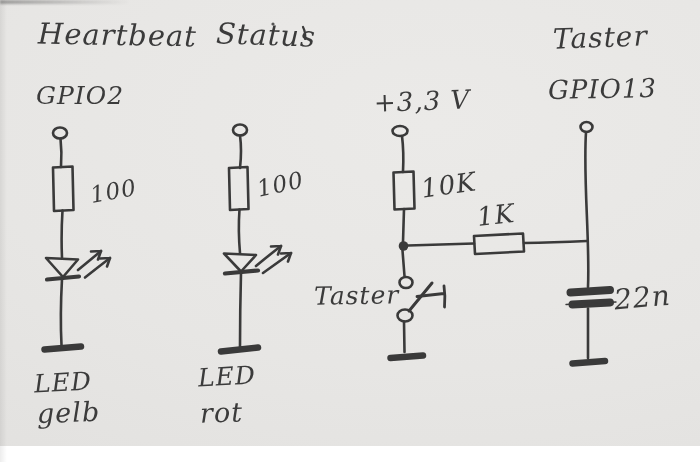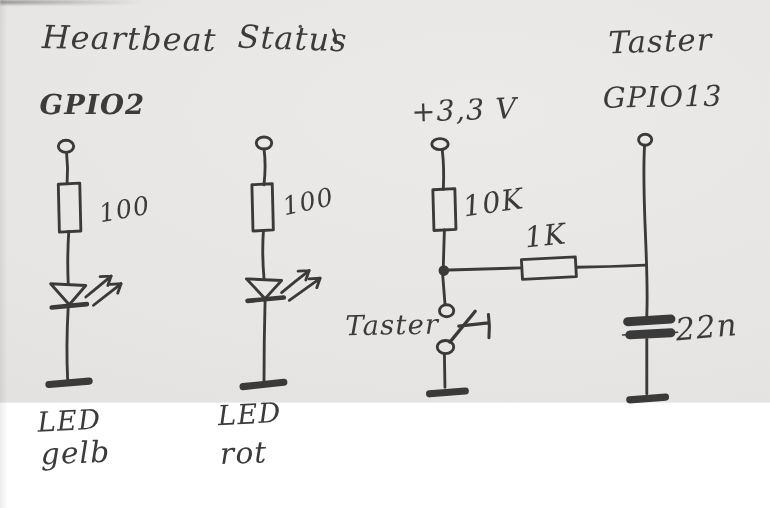"Heartbeat" .paper { height: 366px -> 446px }
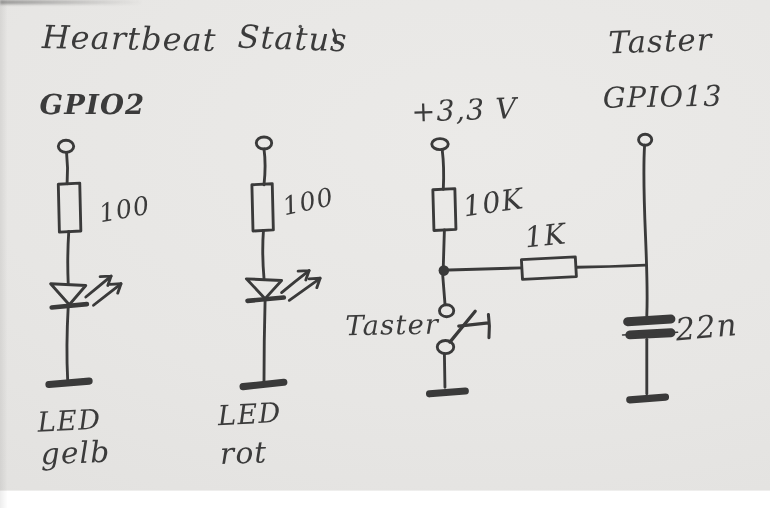"GPIO2" div.lbl { font-weight: bold -> none }
